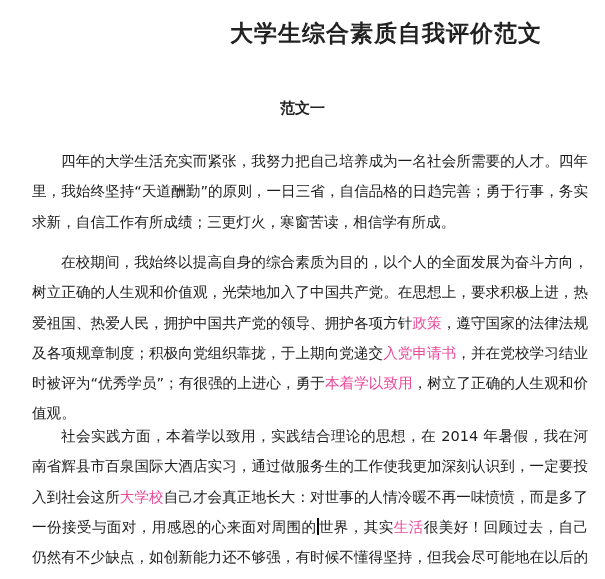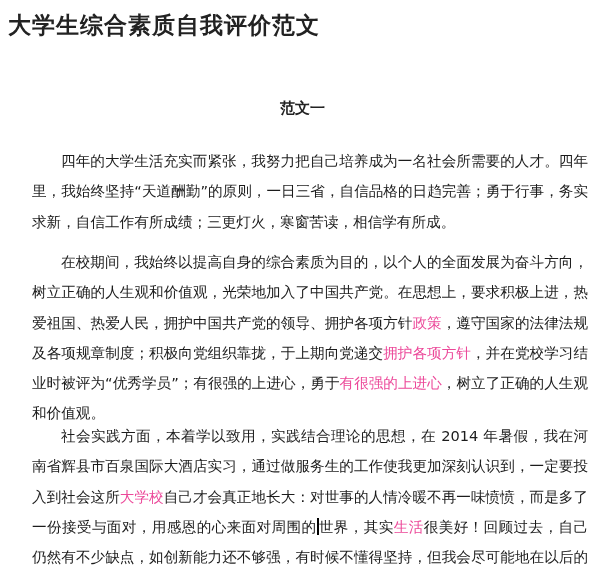"大学生综合素质自我评价范文" .title { margin: 8px -> 16px; text-align: left -> right }
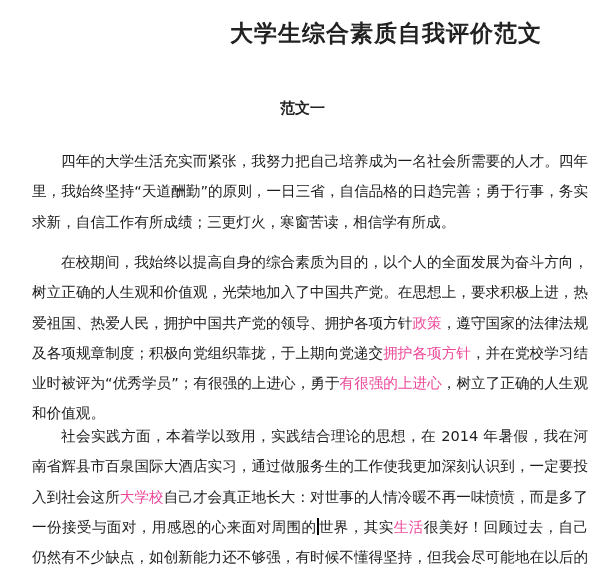"拥护各项方针" a.link { text: 拥护各项方针 -> 入党申请书 }
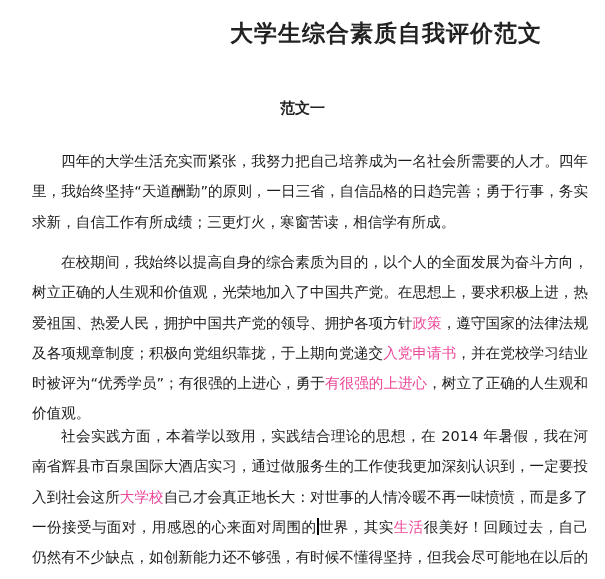"有很强的上进心" a.link { text: 有很强的上进心 -> 本着学以致用 }
